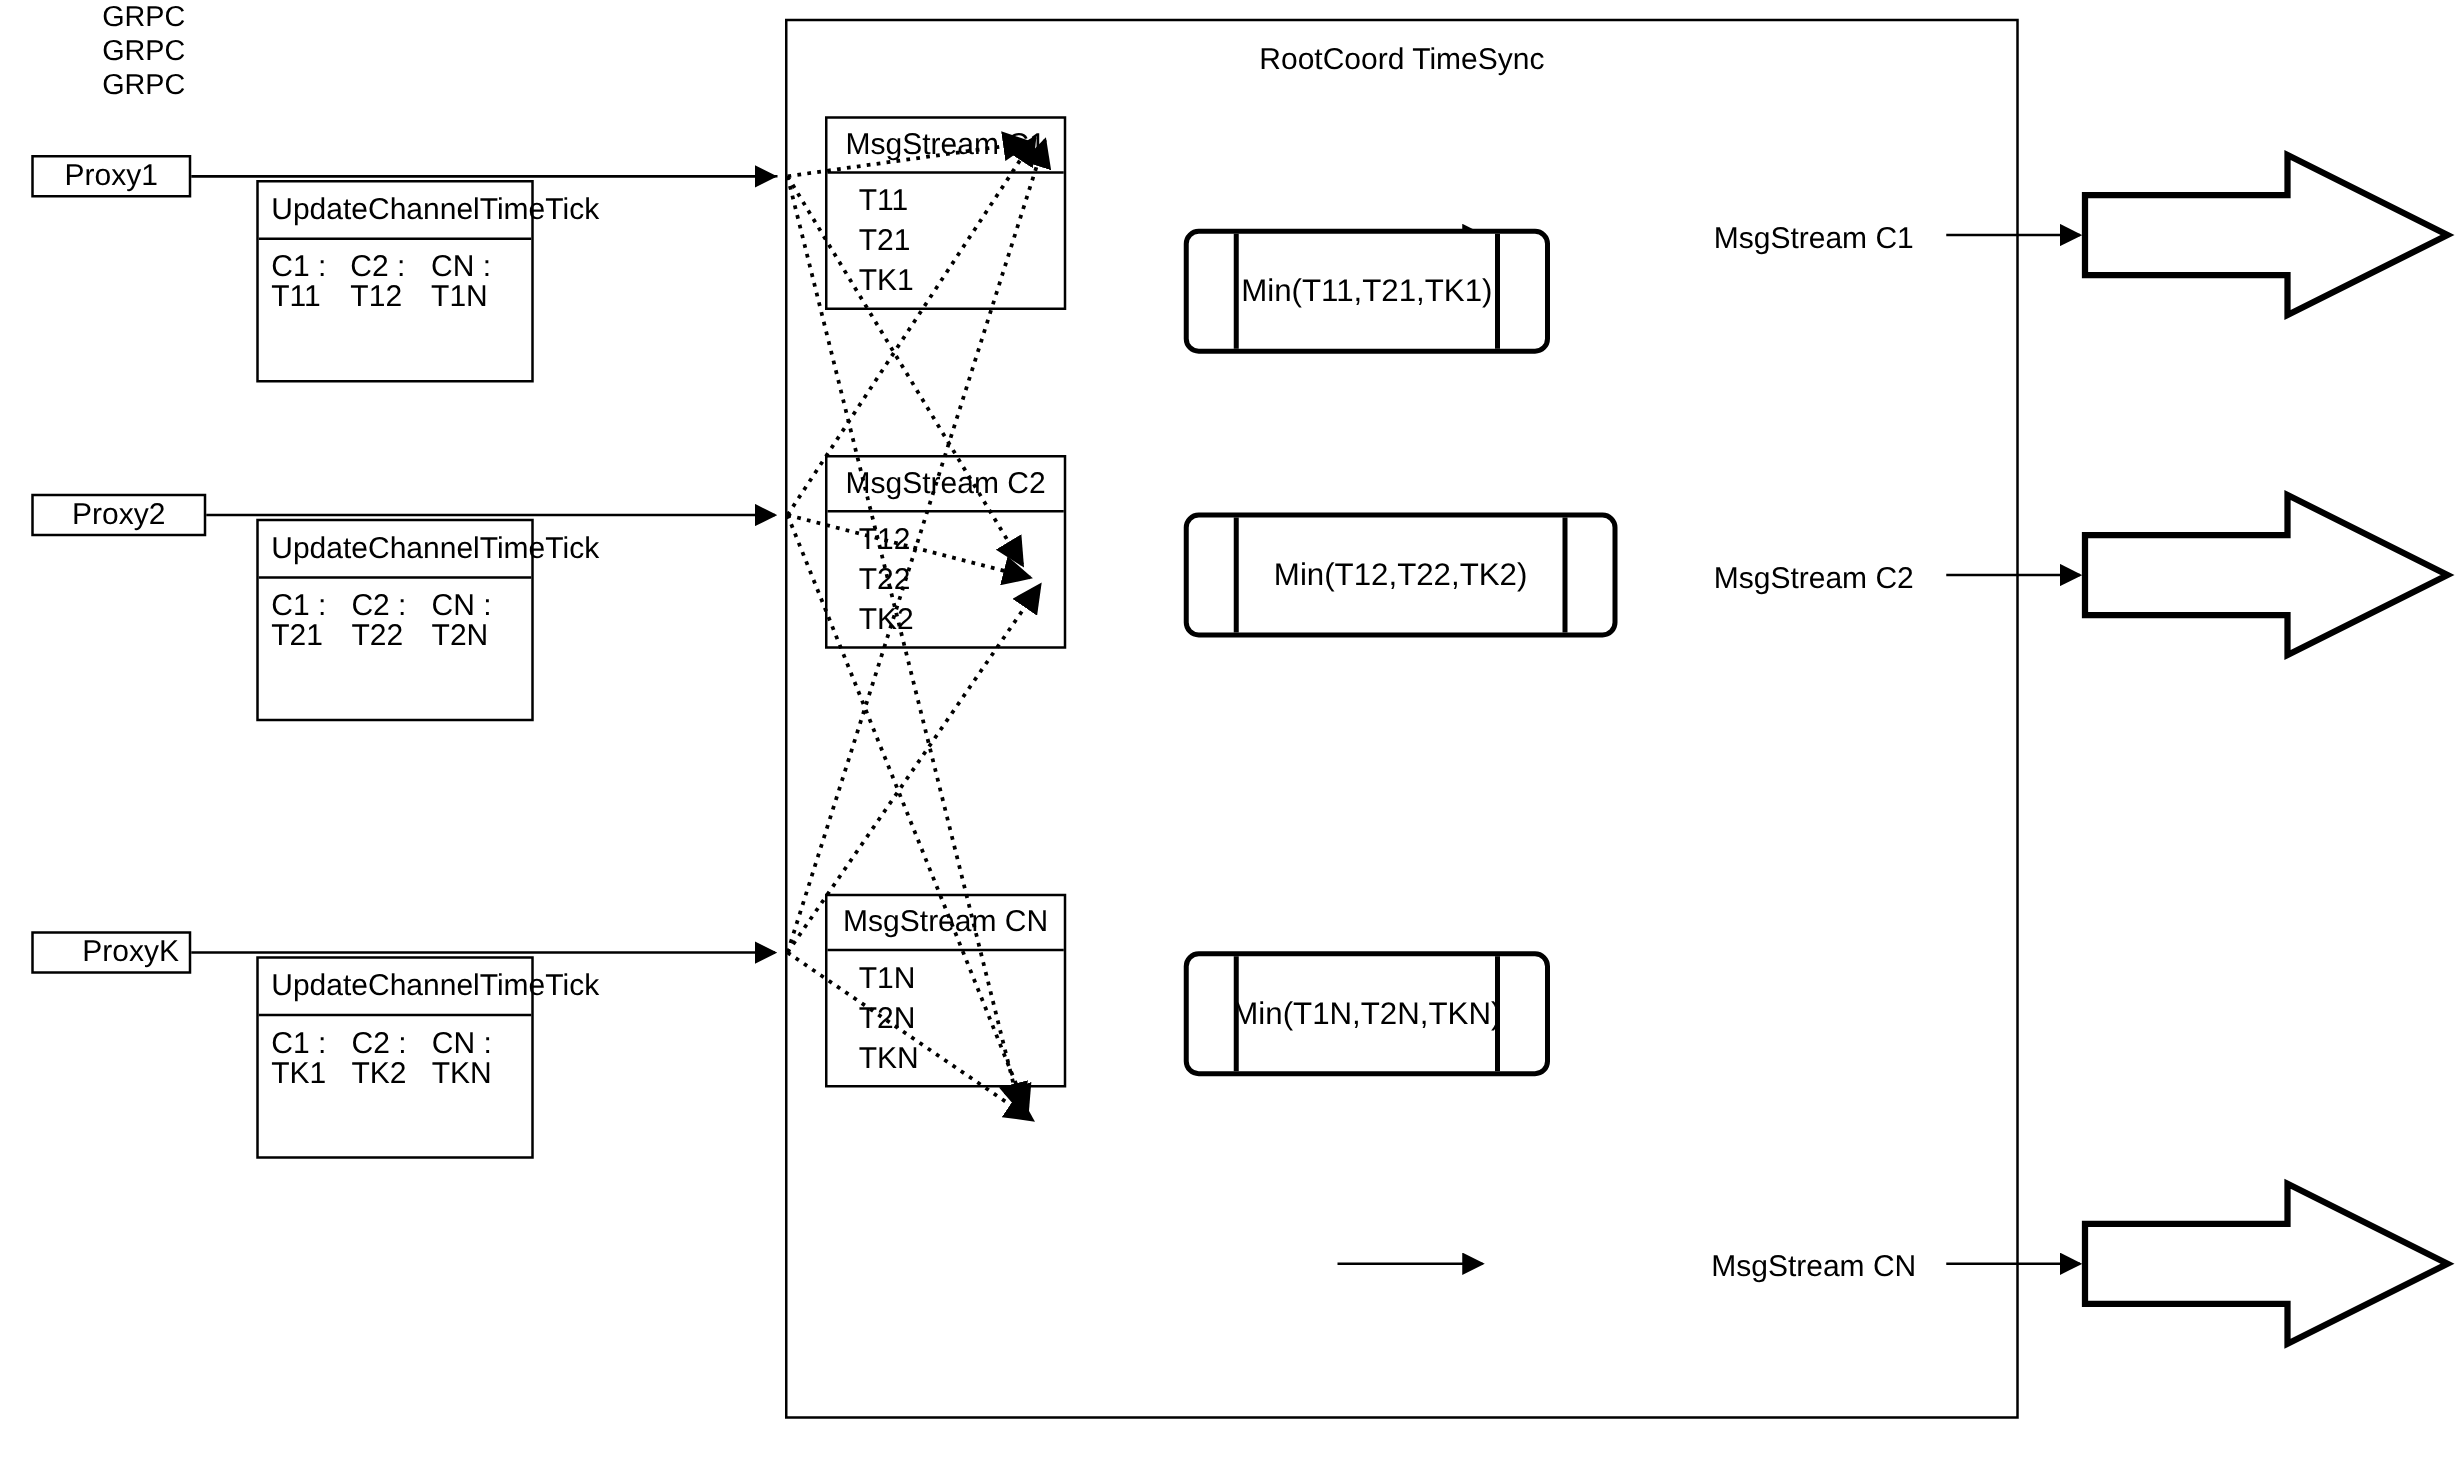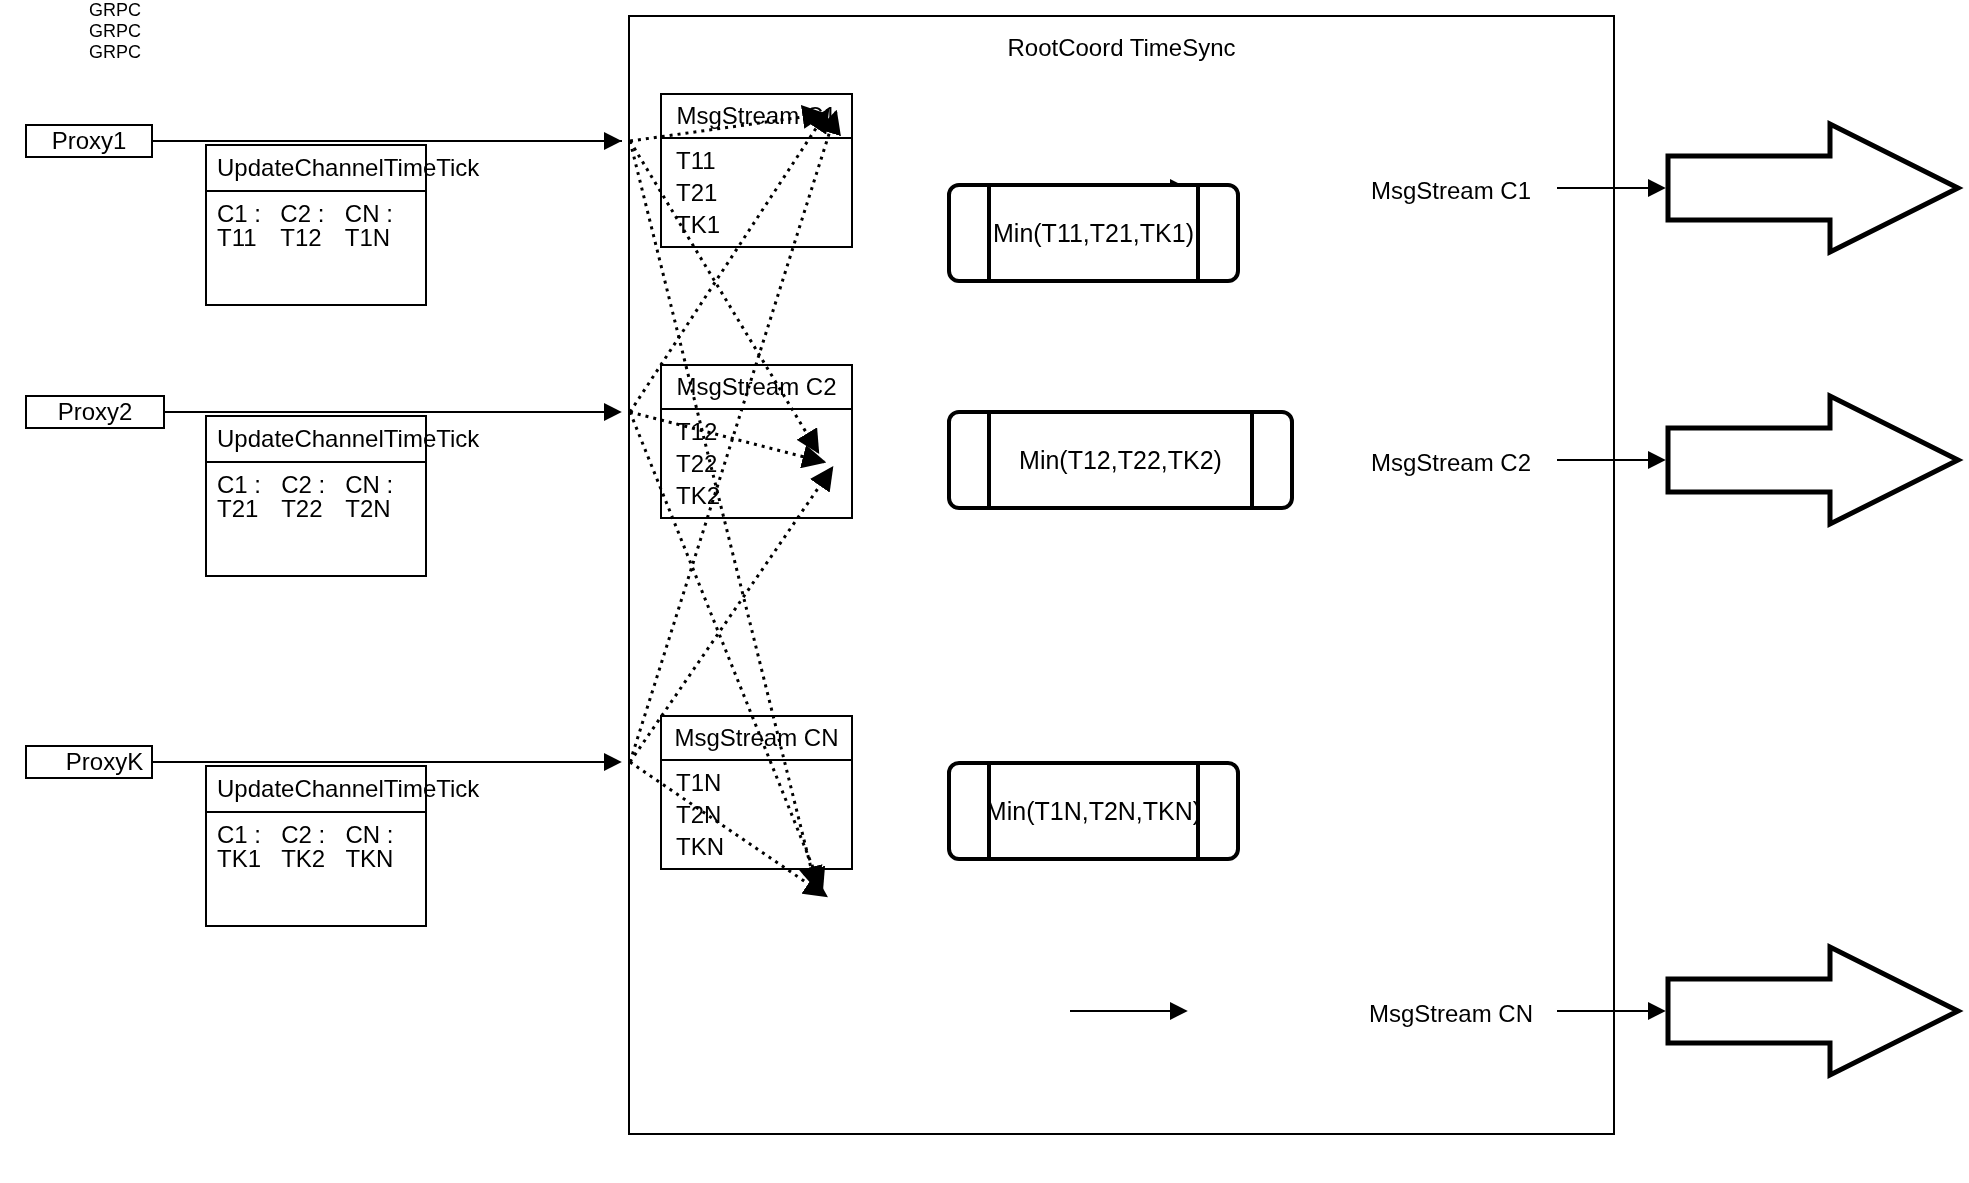"GRPC" .grpc-label { font-size: 18px -> 23px }
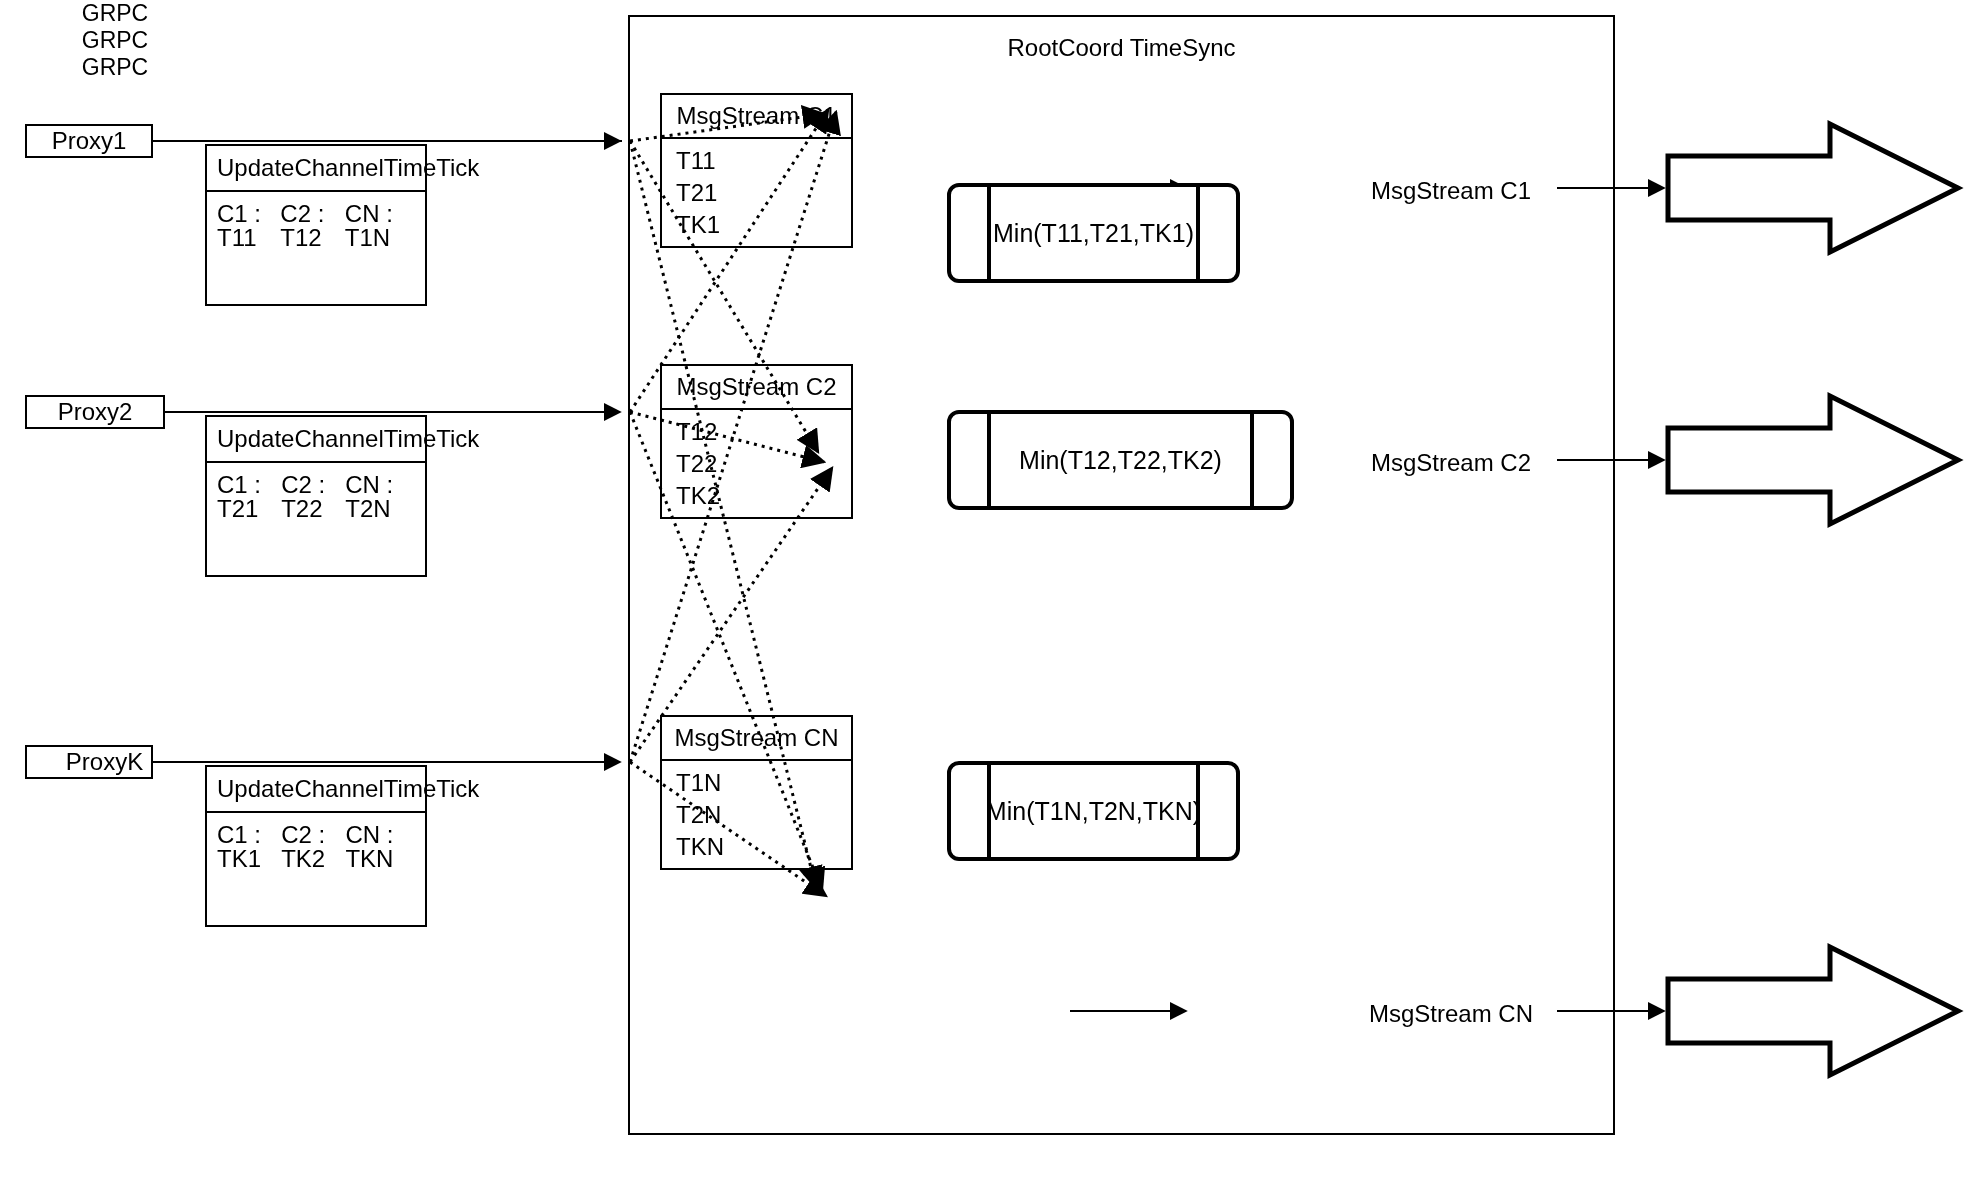"T11" .msb-body { margin-left: none -> 11px }
